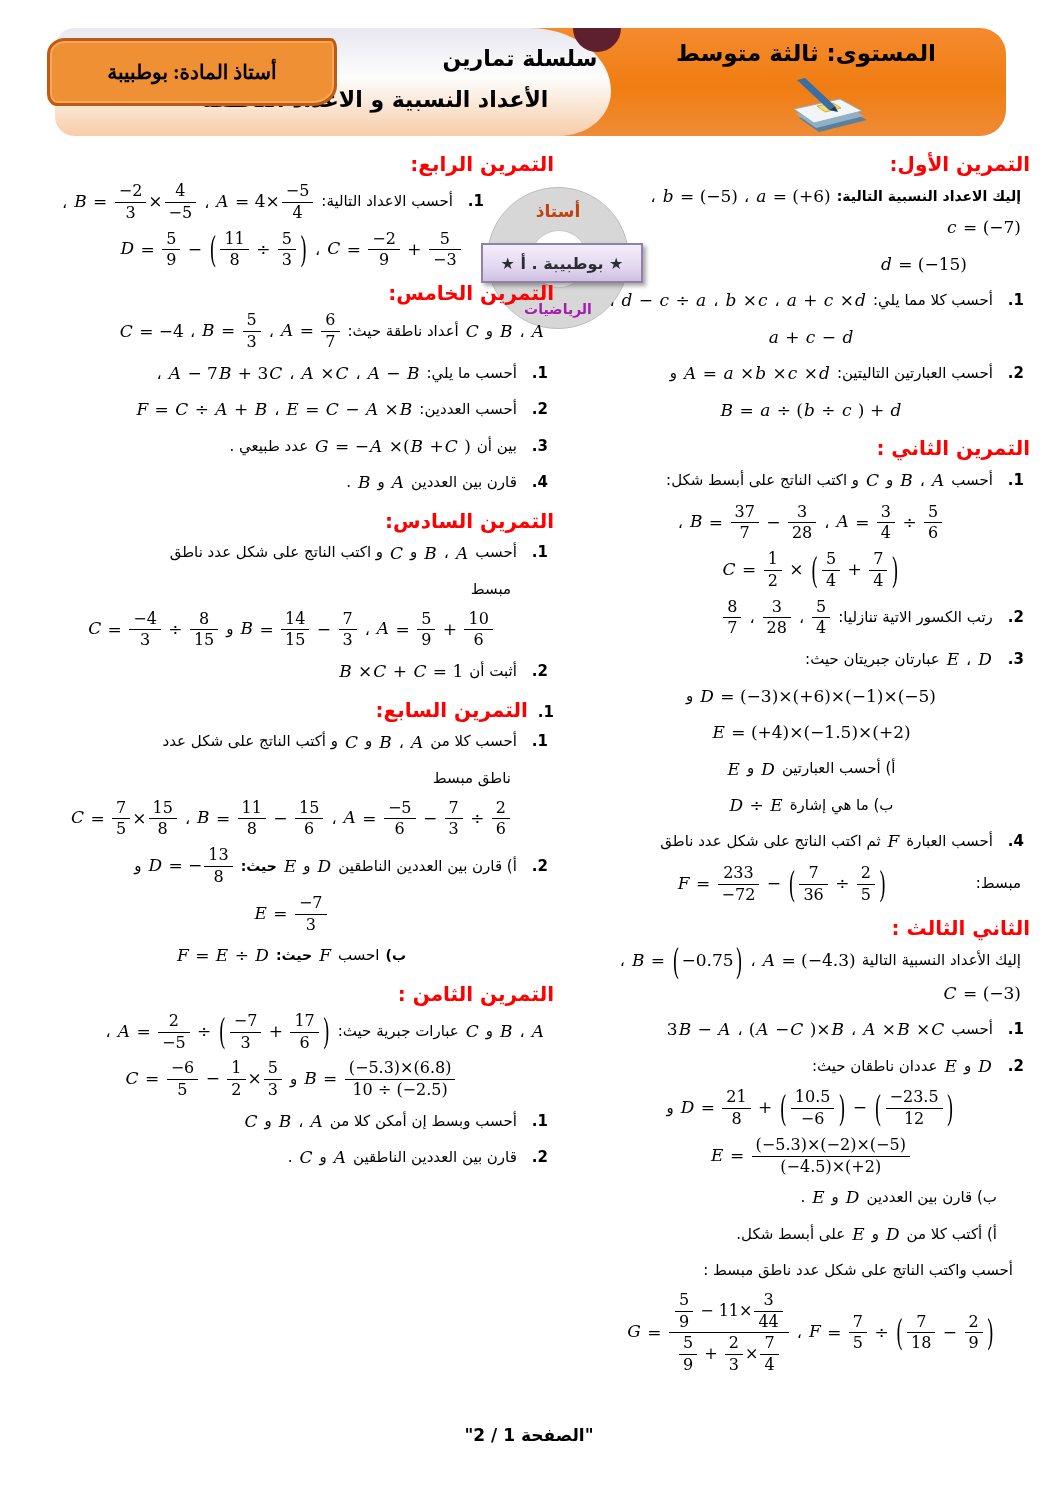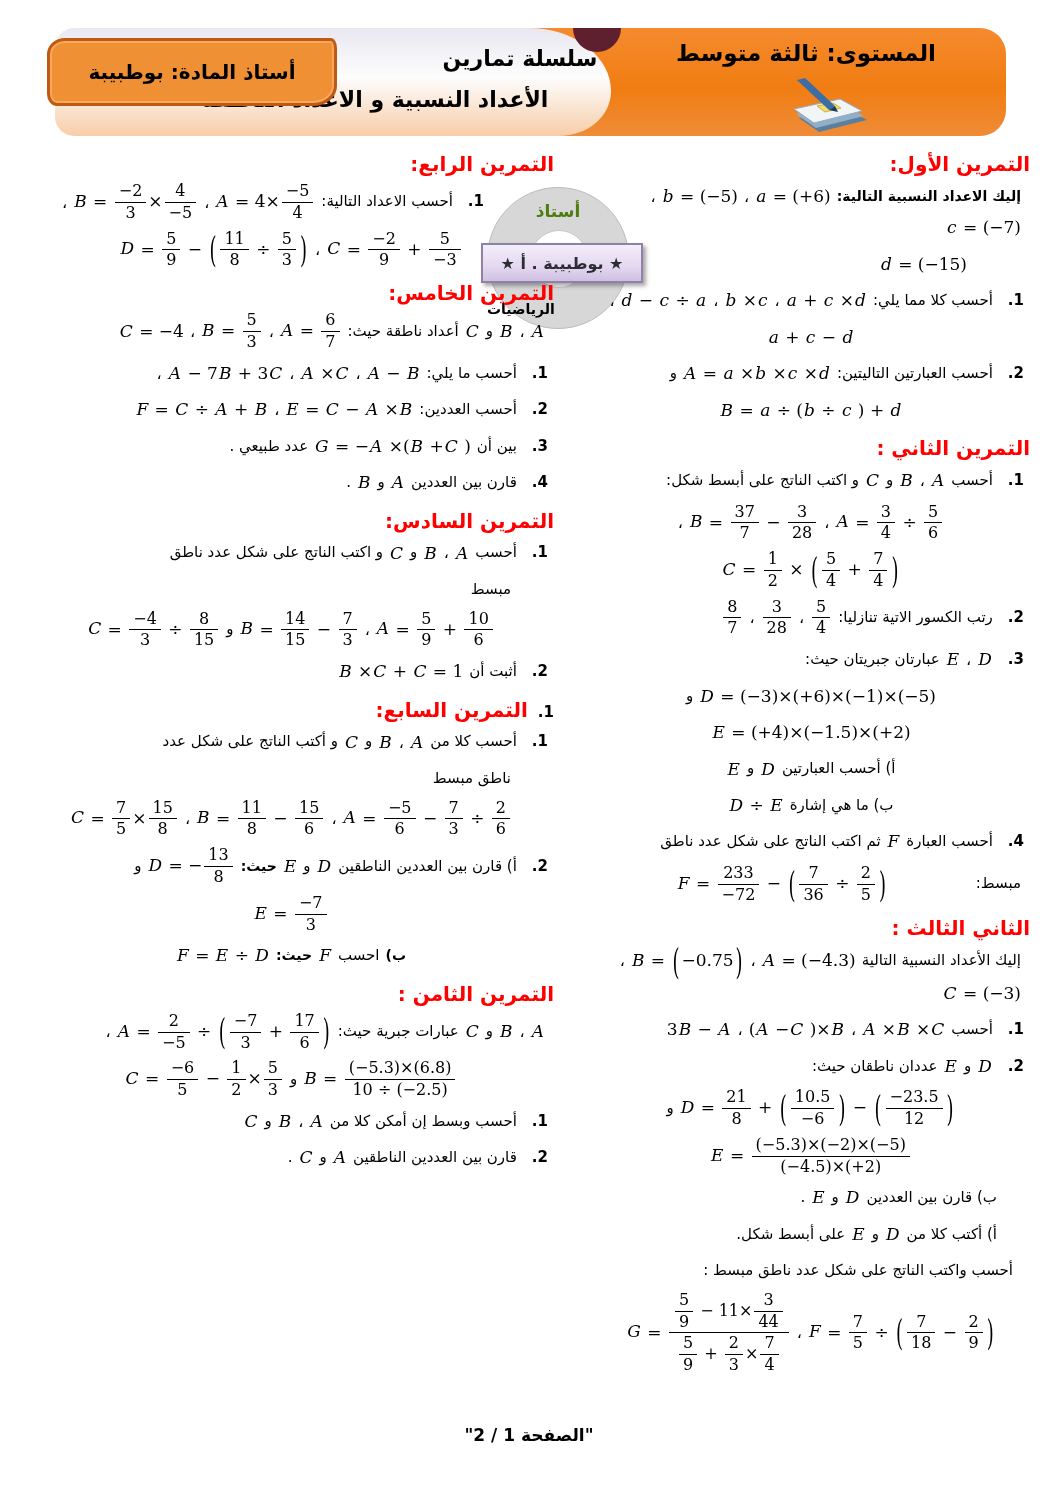"أستاذ المادة: بوطبيبة" .badge { font-family: none -> Liberation Serif, serif }
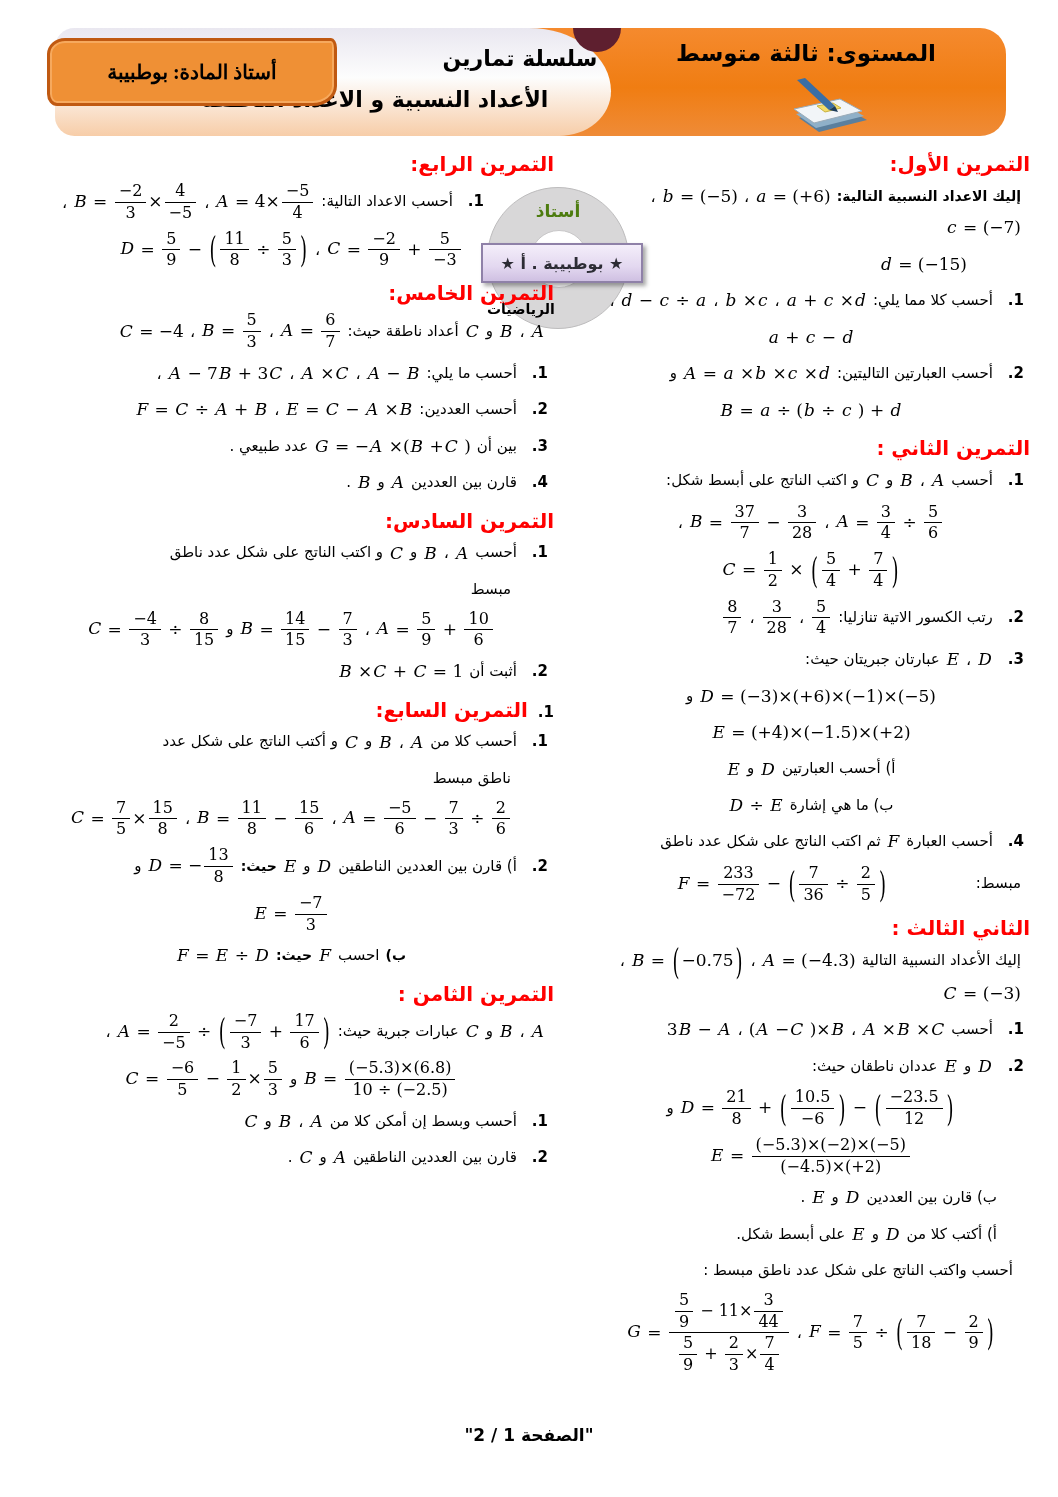"أستاذ" .stamp-top { color: #4d7c0f -> #c2410c }
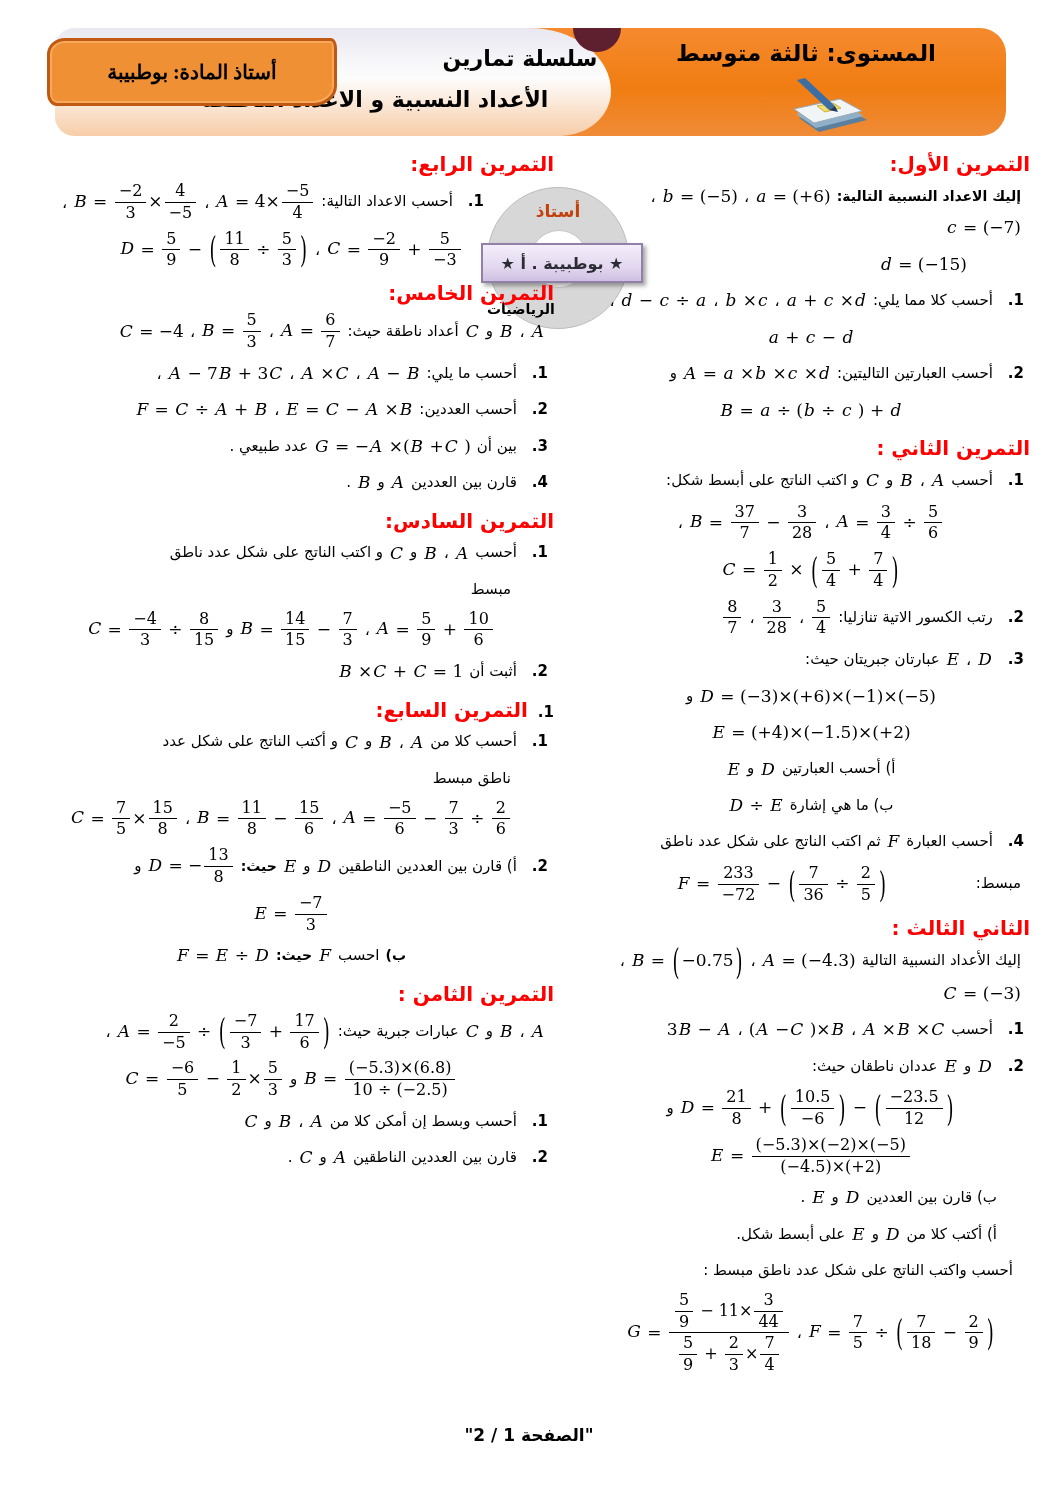"الرياضيات" .stamp-bottom { color: #000000 -> #a21caf; text-align: left -> center }
